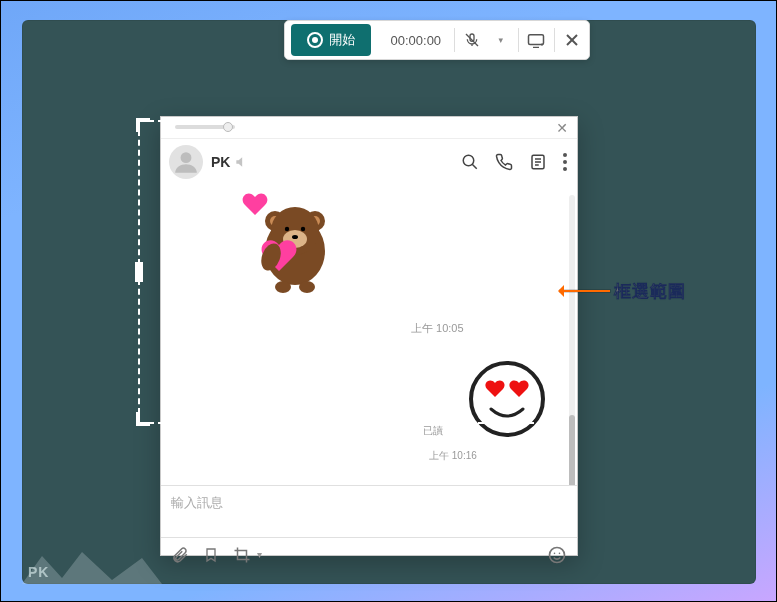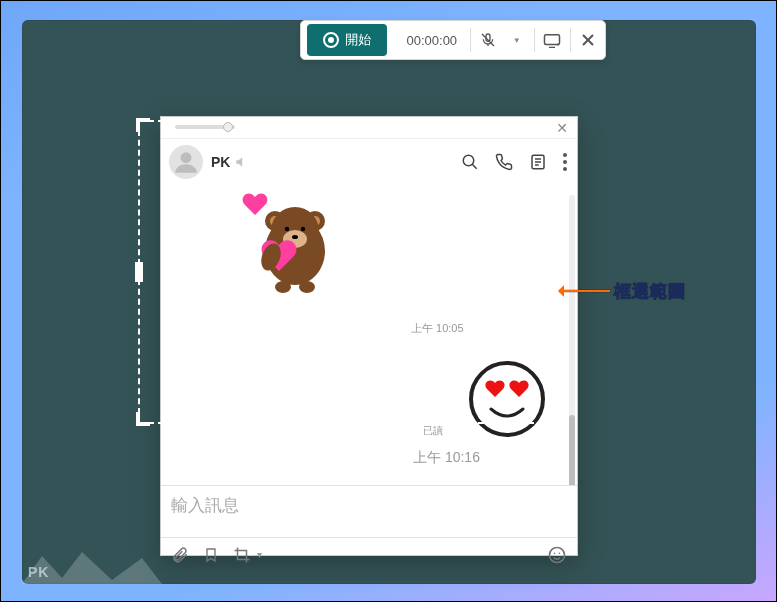"開始" .rec-bar { left: 300px -> 284px }
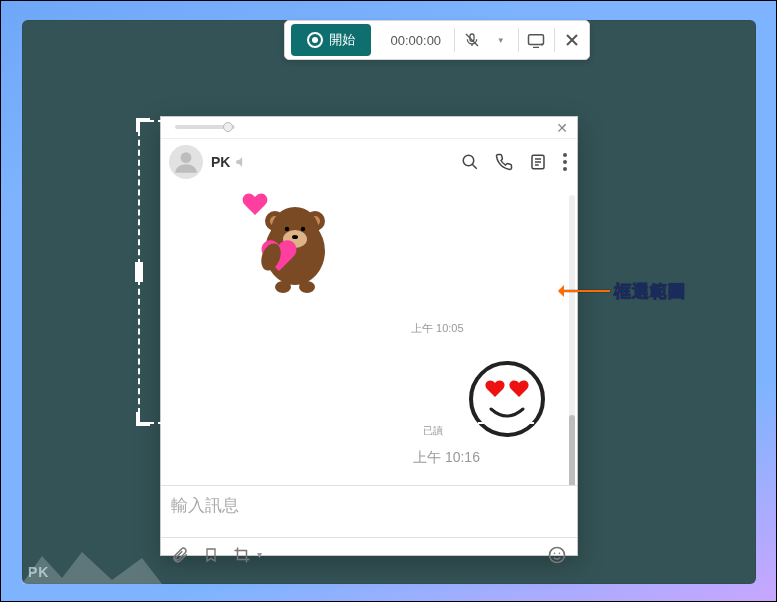"框選範圍" .anno-label { color: #a16207 -> #737373; font-weight: 700 -> 400 }
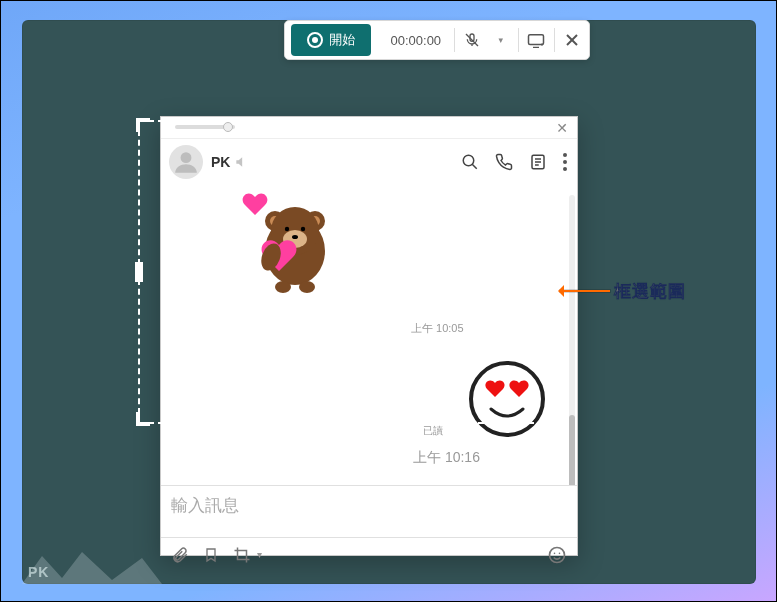"上午 10:16" .ts2 { font-size: 14px -> 10px; left: 252px -> 268px }
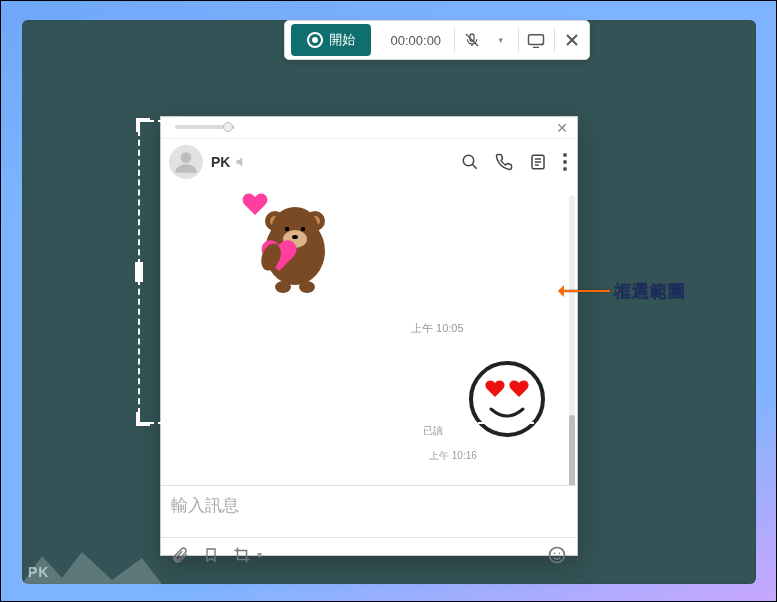"輸入訊息" .chat-input-area { font-size: 17px -> 13px }
